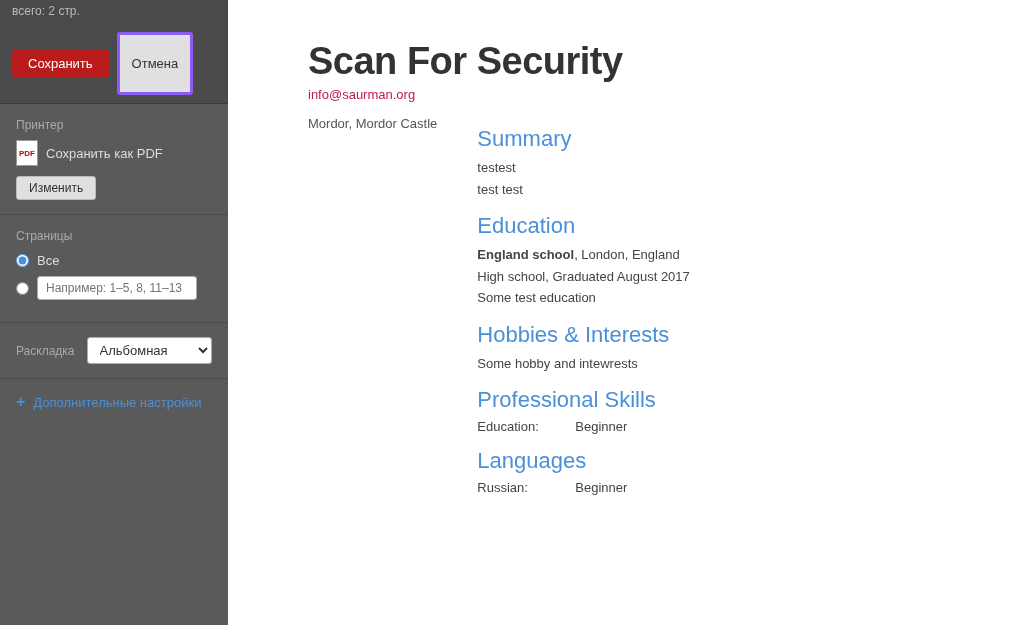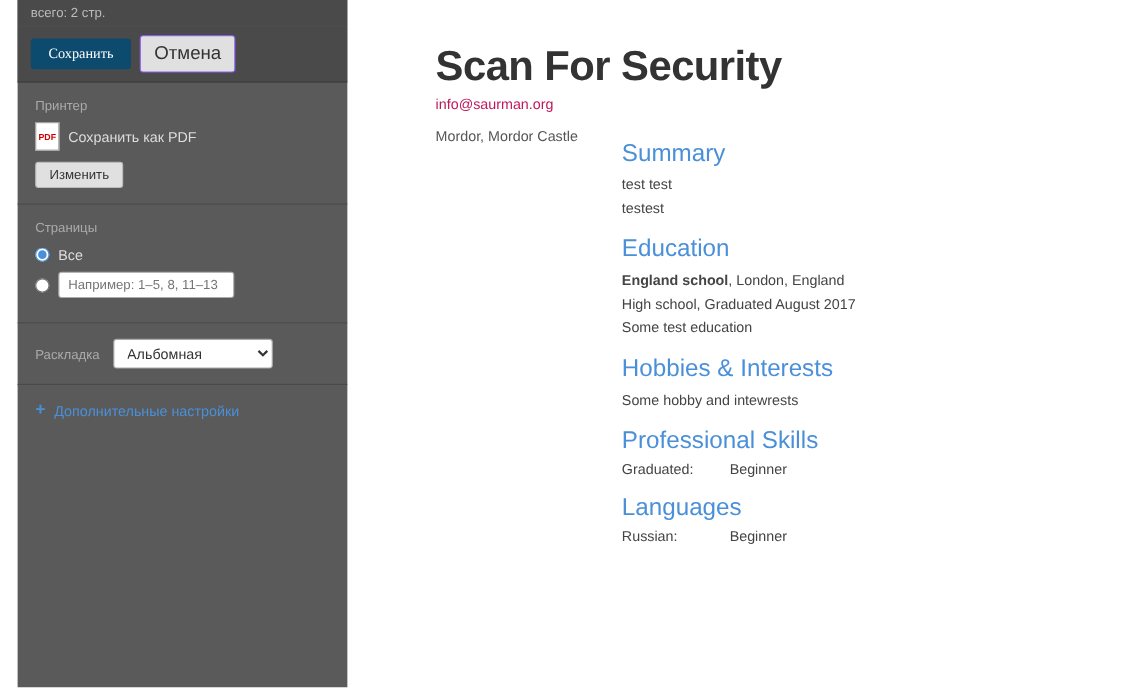"всего: 2 стр." .left-panel { margin-left: 16px -> none; width: 300px -> 228px }
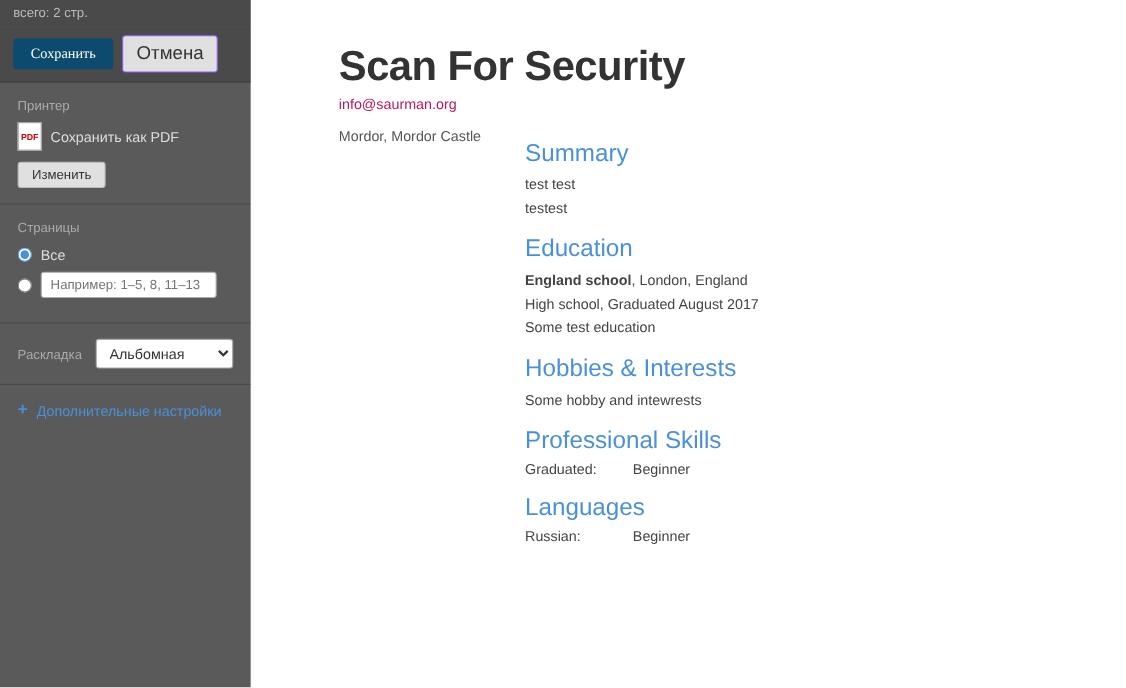"Сохранить" .btn-save { background: #0c4a6e -> #b91c1c; font-family: Liberation Serif, serif -> none }
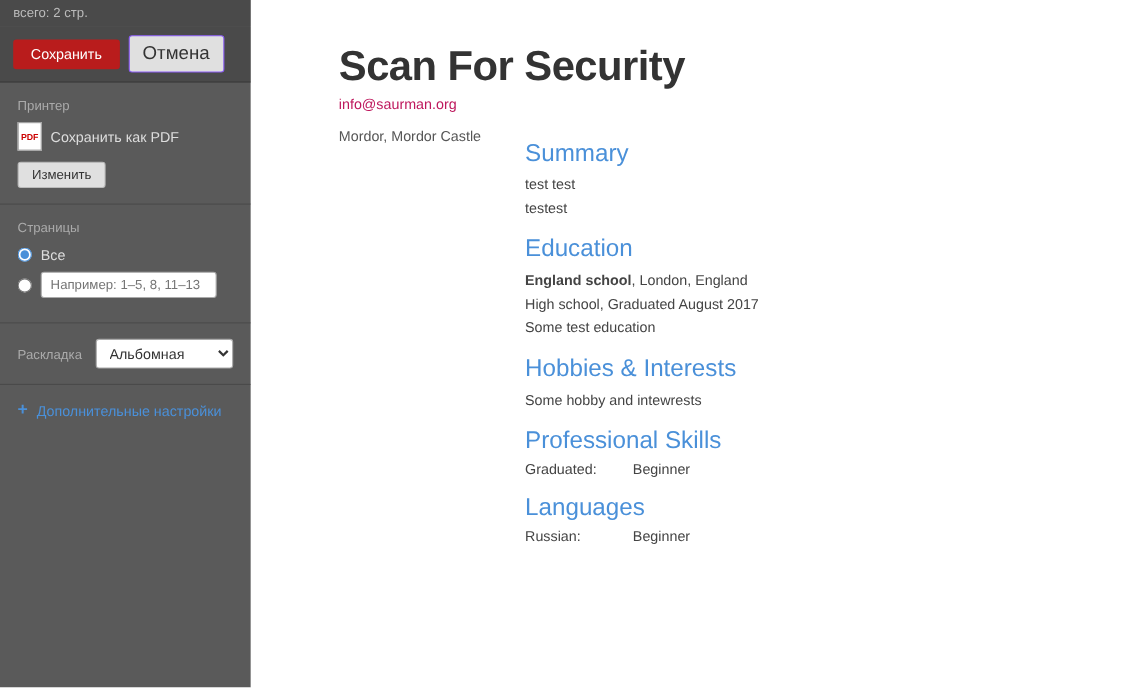"Отмена" .btn-cancel { border: 1px solid #8b5cf6 -> 3px solid #8b5cf6; font-size: 17px -> 13px; padding: 6px 12px -> 21px 12px }
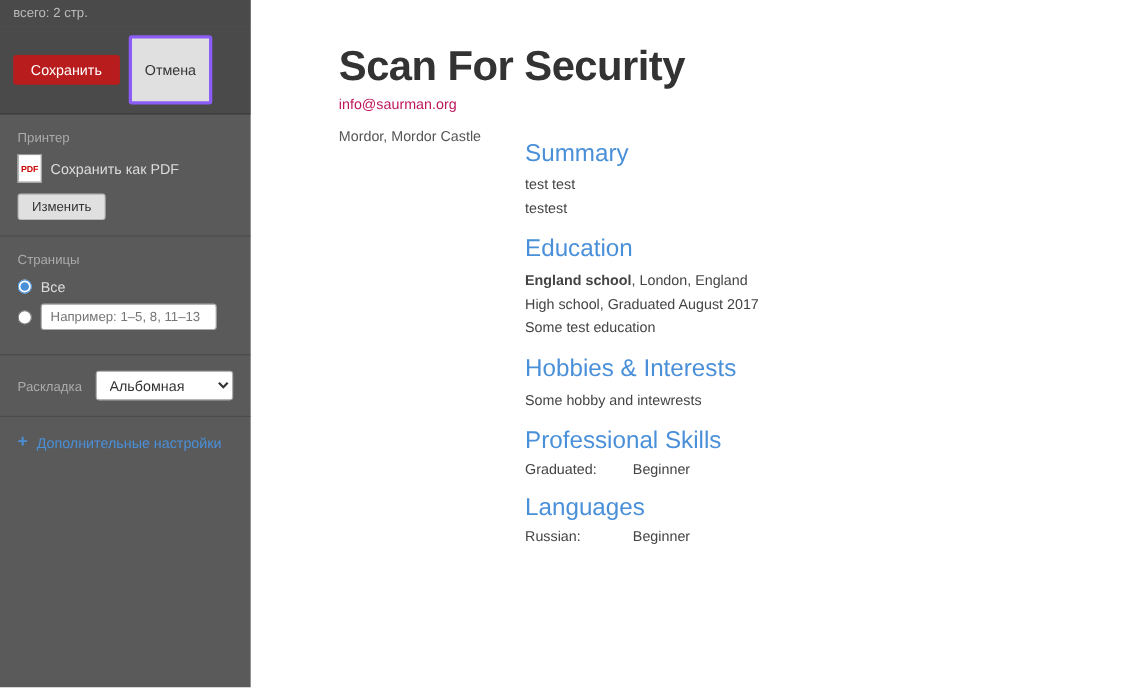"test test" div.cv-text { order: before "testest" -> after "testest" }
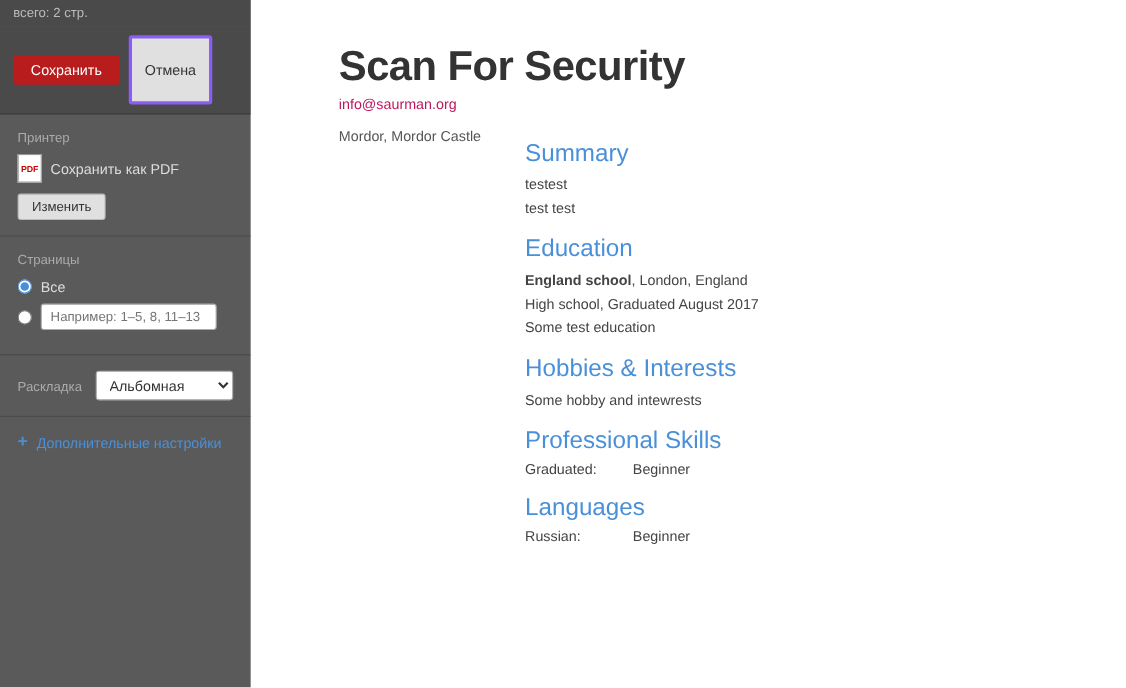"Graduated:" span.skill-name { text: Graduated -> Education }
